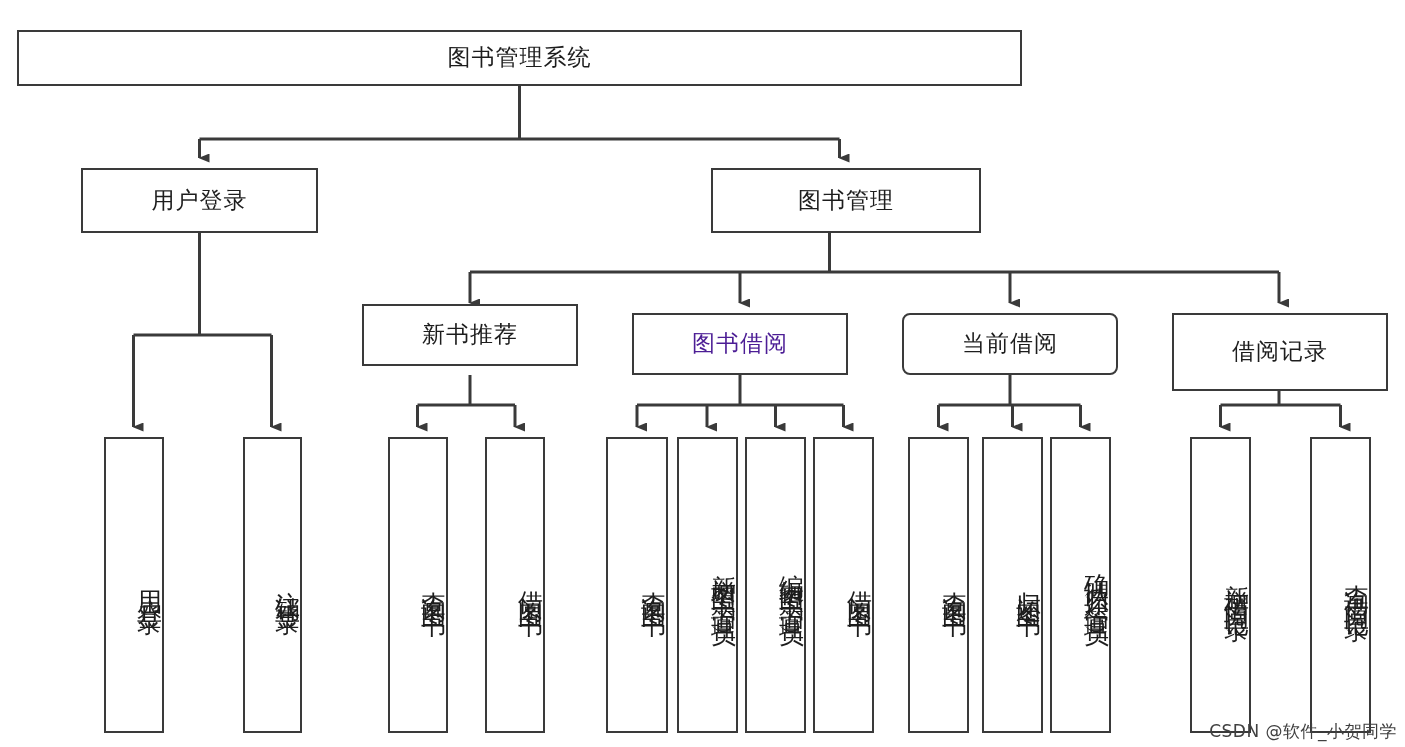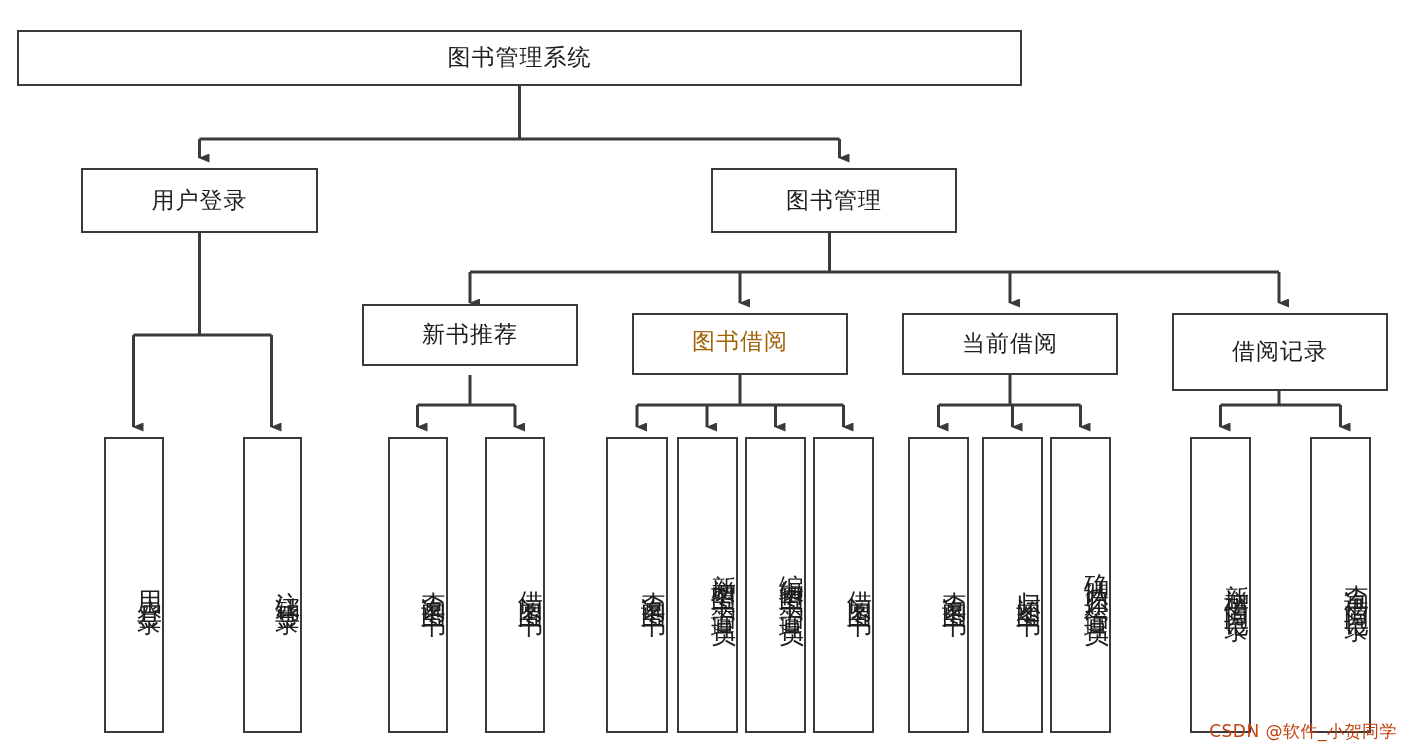"图书管理" div.node { width: 246px -> 270px }
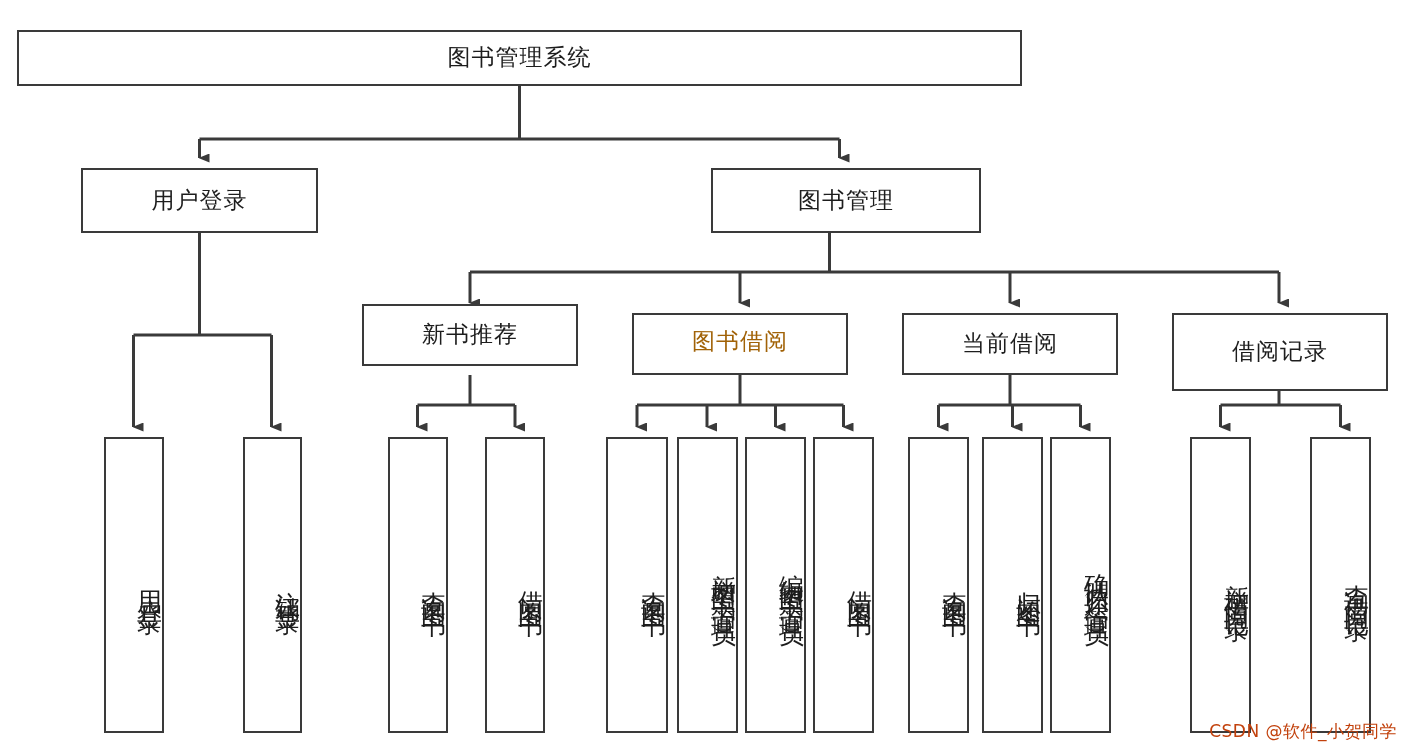"图书借阅" div.node { color: #a16207 -> #4c1d95; font-family: Liberation Mono, monospace -> none }
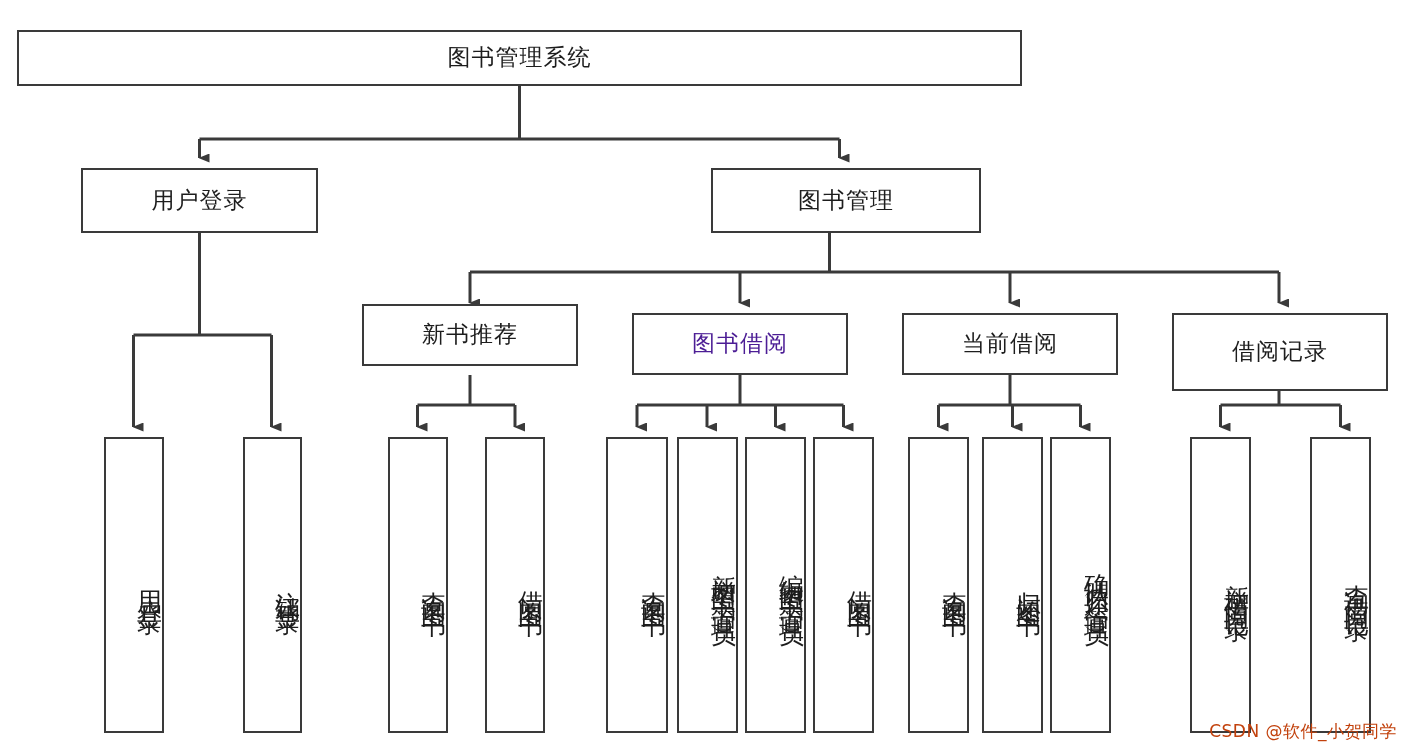"当前借阅" div.node { border-radius: none -> 8px }
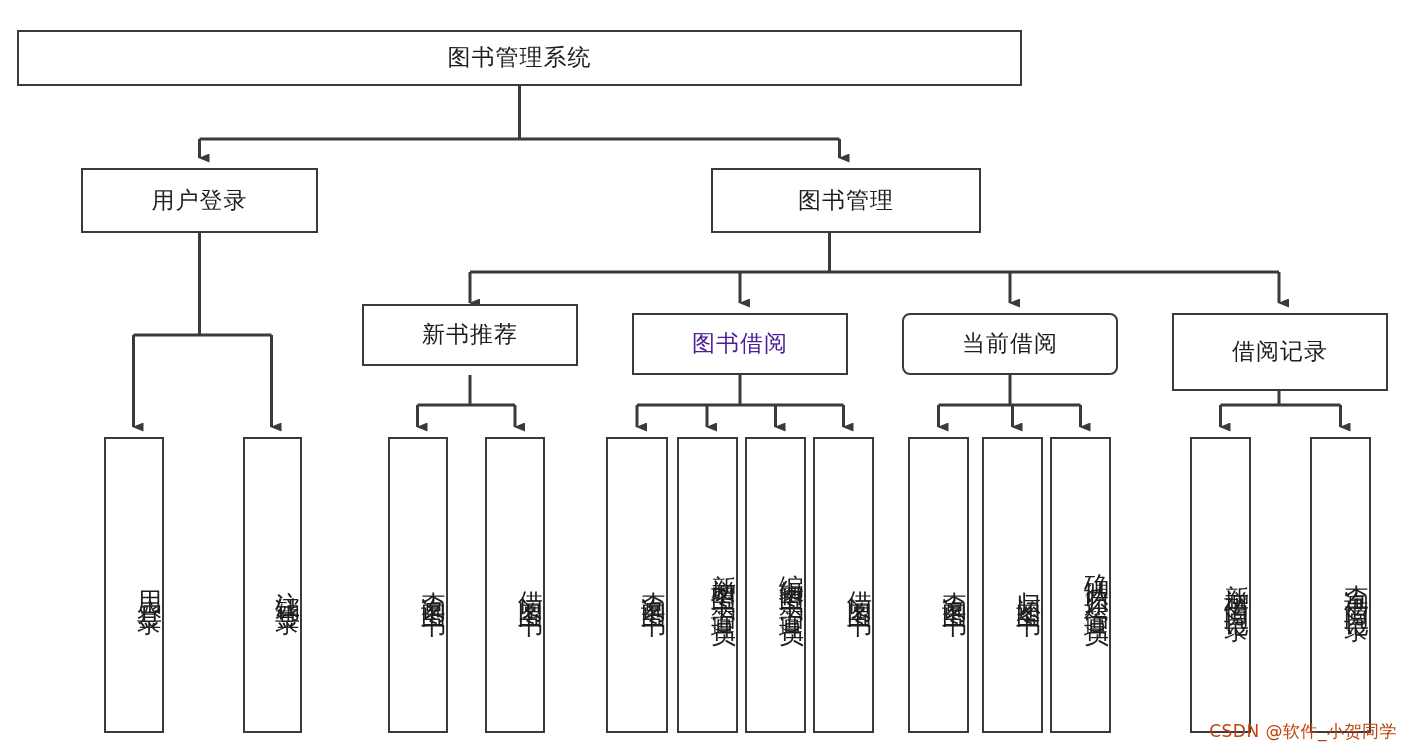"CSDN @软件_小贺同学" div { color: #c2410c -> #404040 }
